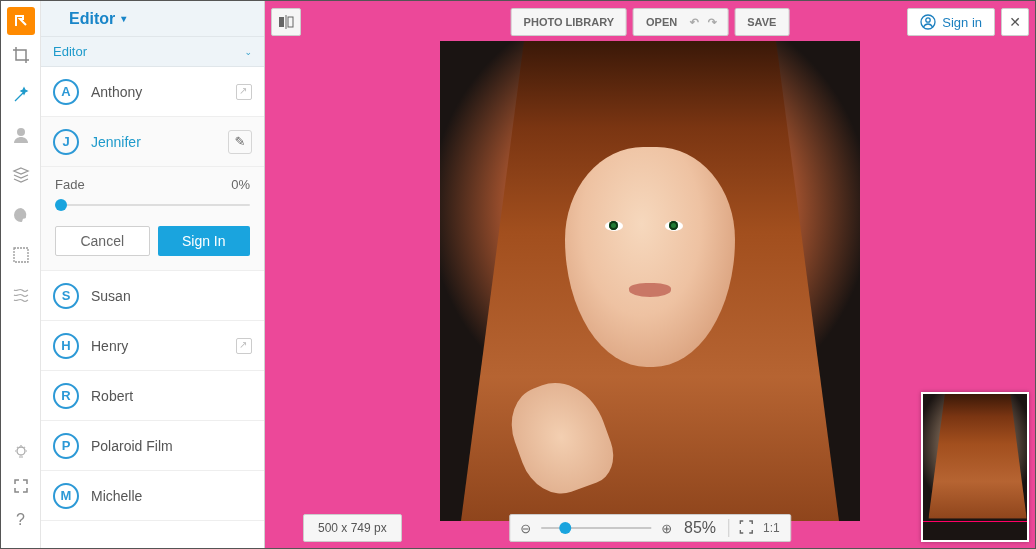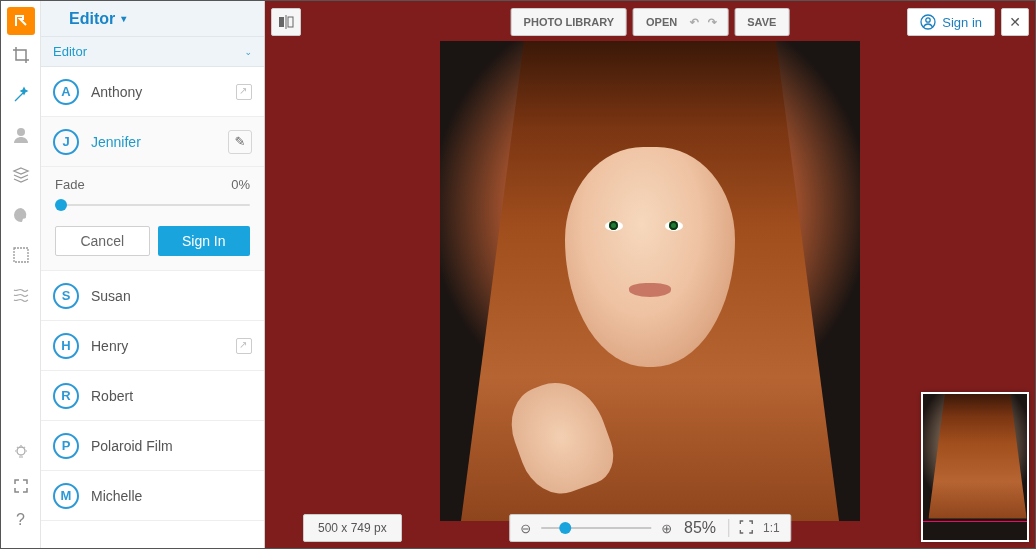"PHOTO LIBRARY" .canvas-area { background: #7f1d1d -> #ec4899 }
